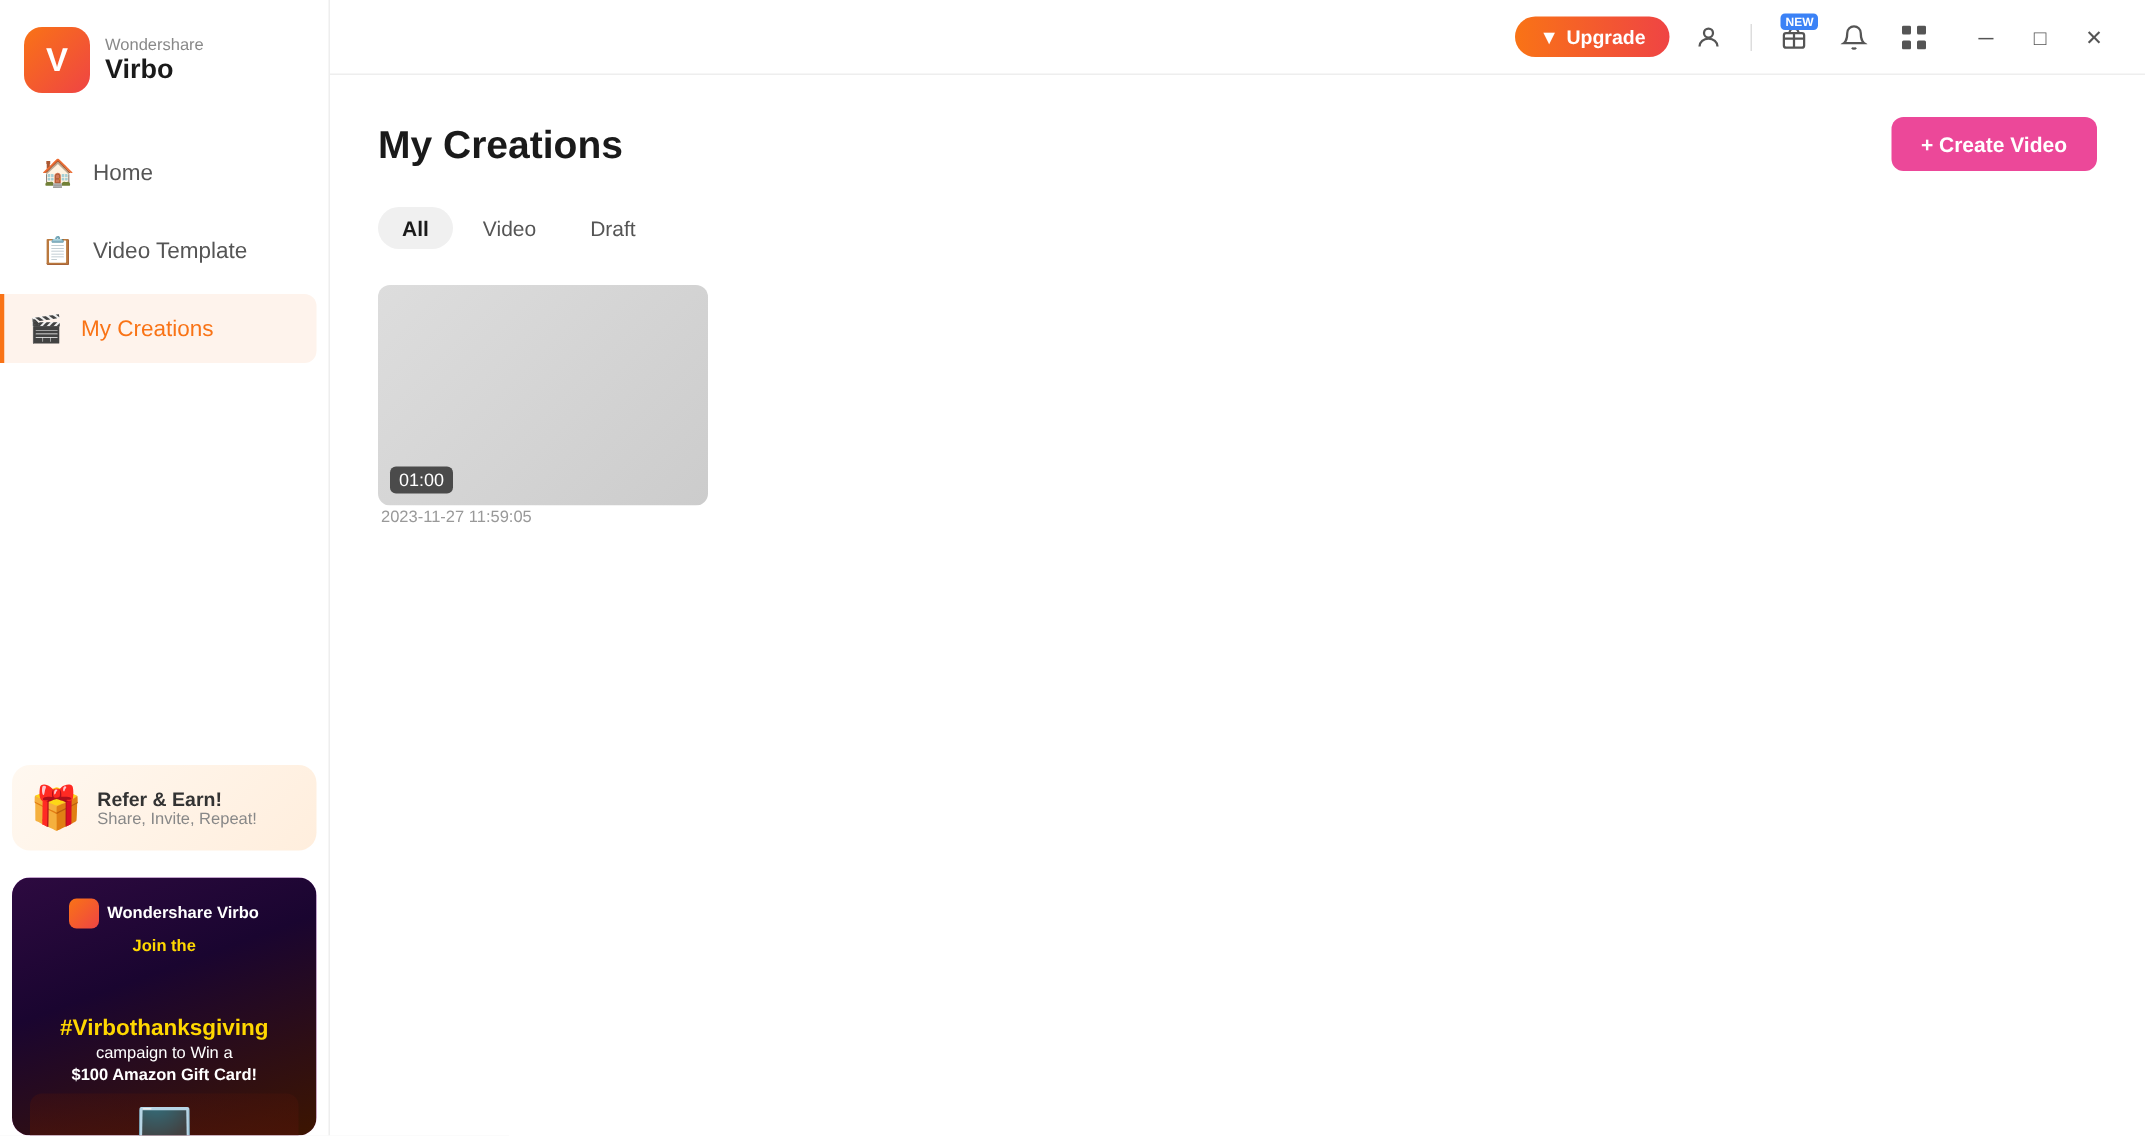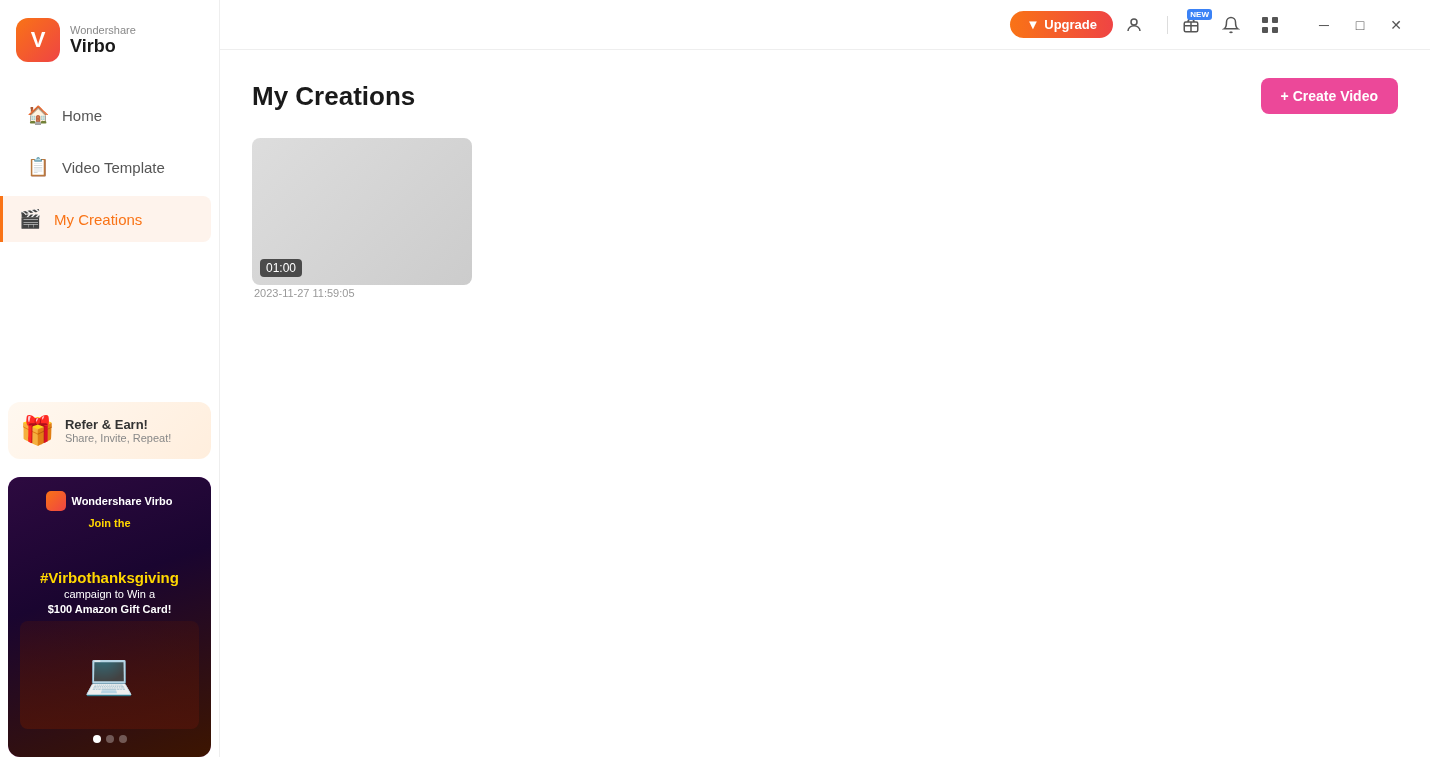"NEW" .topbar-icon { justify-content: flex-start -> center }
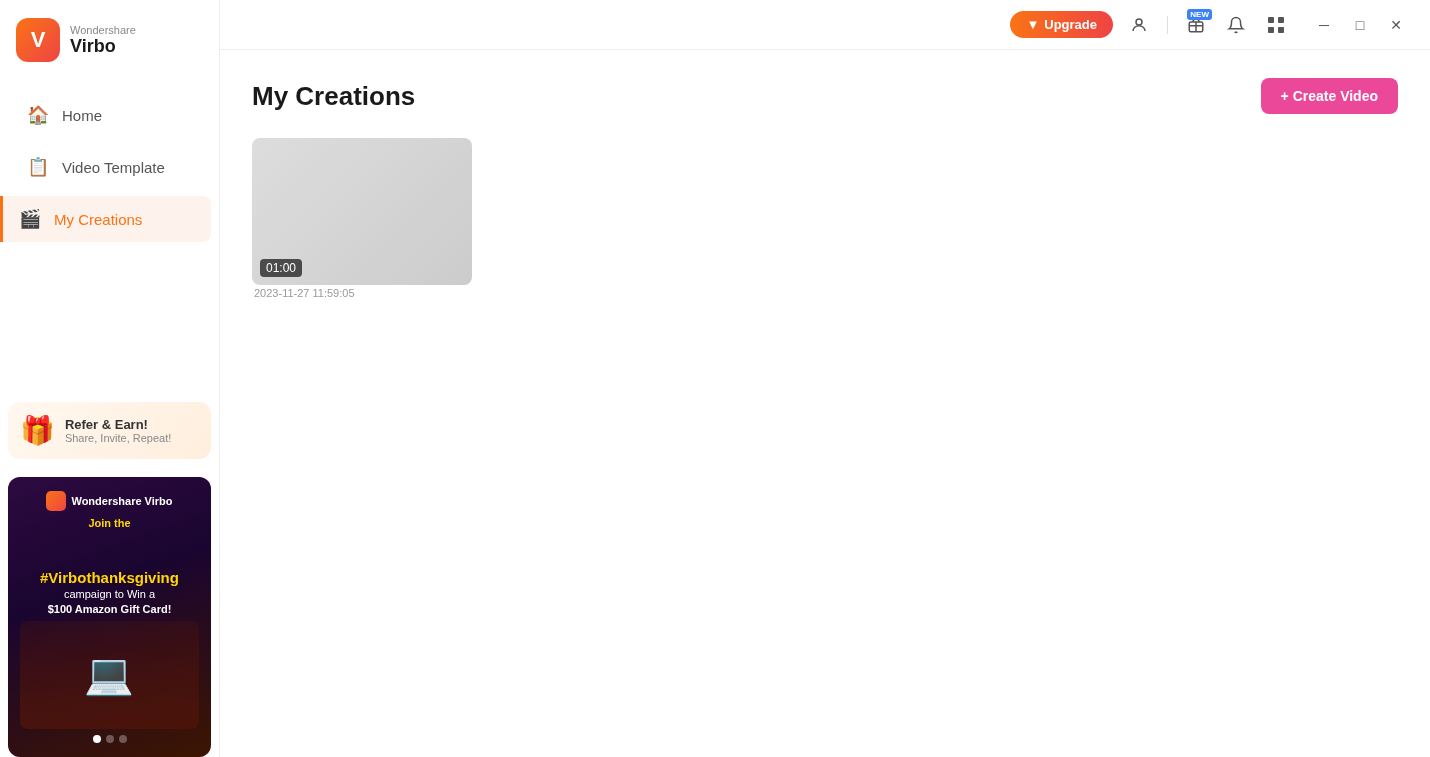"All" div.tabs { html: none -> <div> <button>All</button> <button>Video</button> <button>Draft</button> </div> }
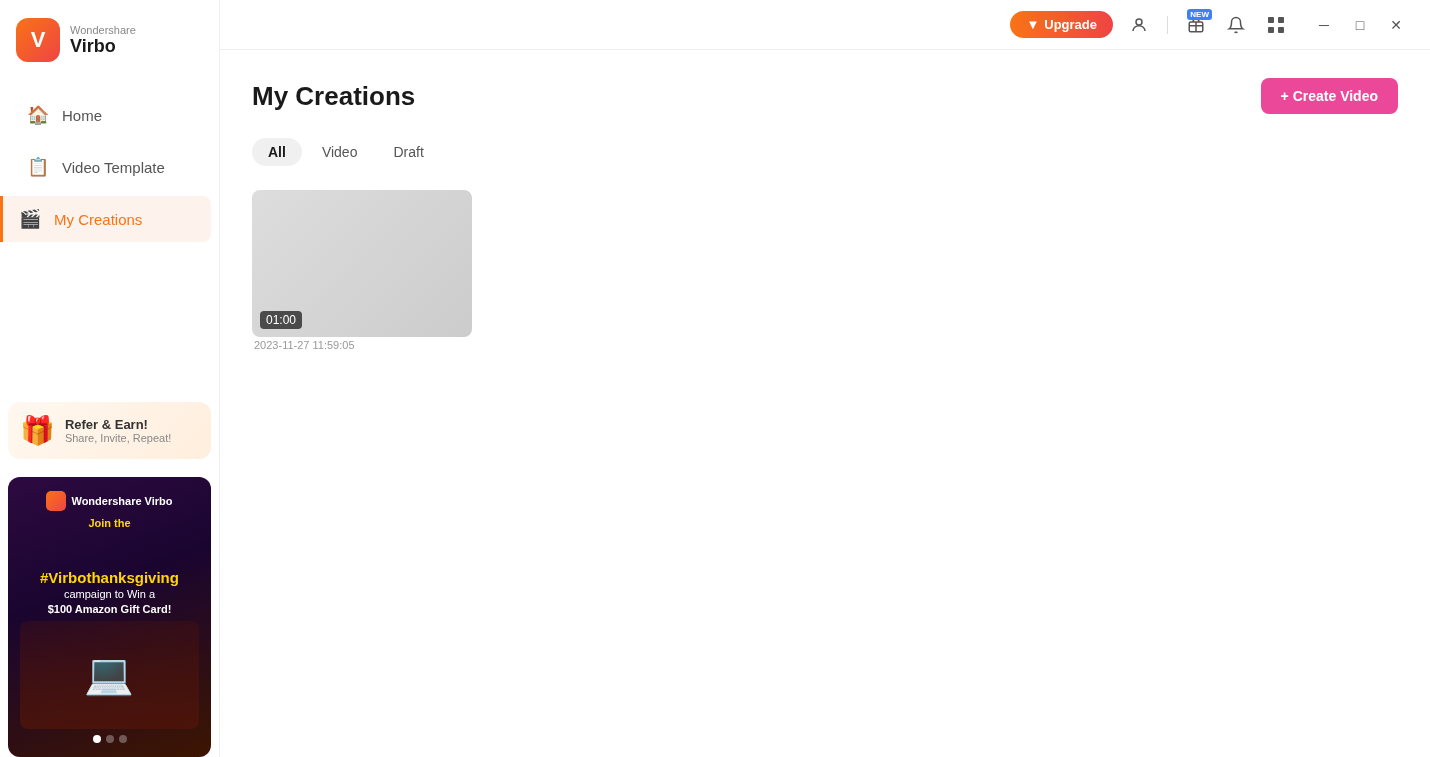"Wondershare Virbo" .promo-banner { height: 280px -> 172px }
